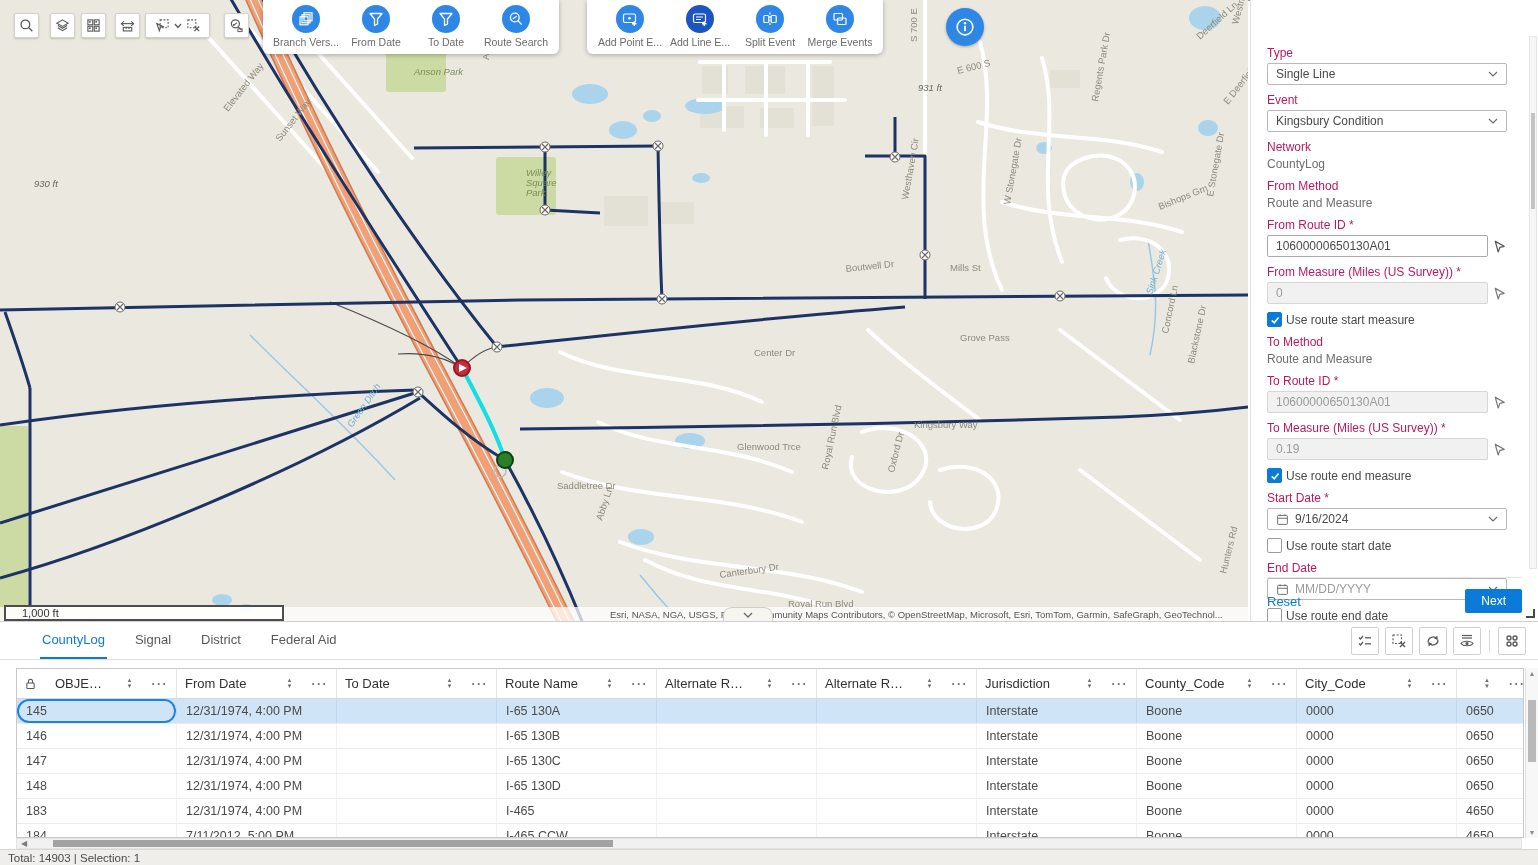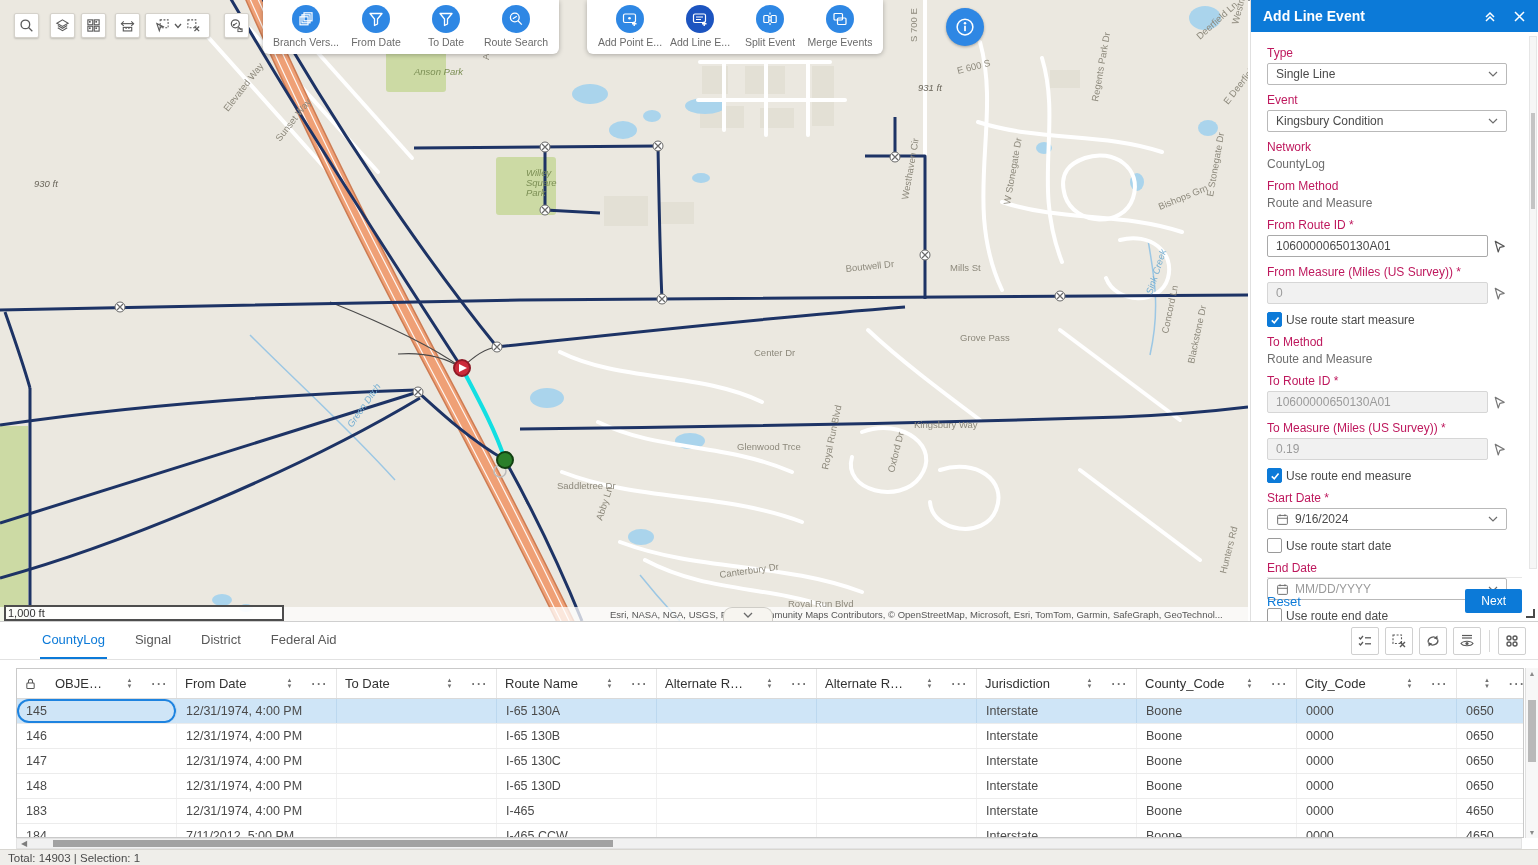"Add Line Event" div.sp-header { html: <div> <span>Add Line Event</span> <span> <span> <svg> <g> <path></path> <path></path> </g> </svg> </span> <span> <svg> <path></path> </svg> </span> </span> </div> -> none }
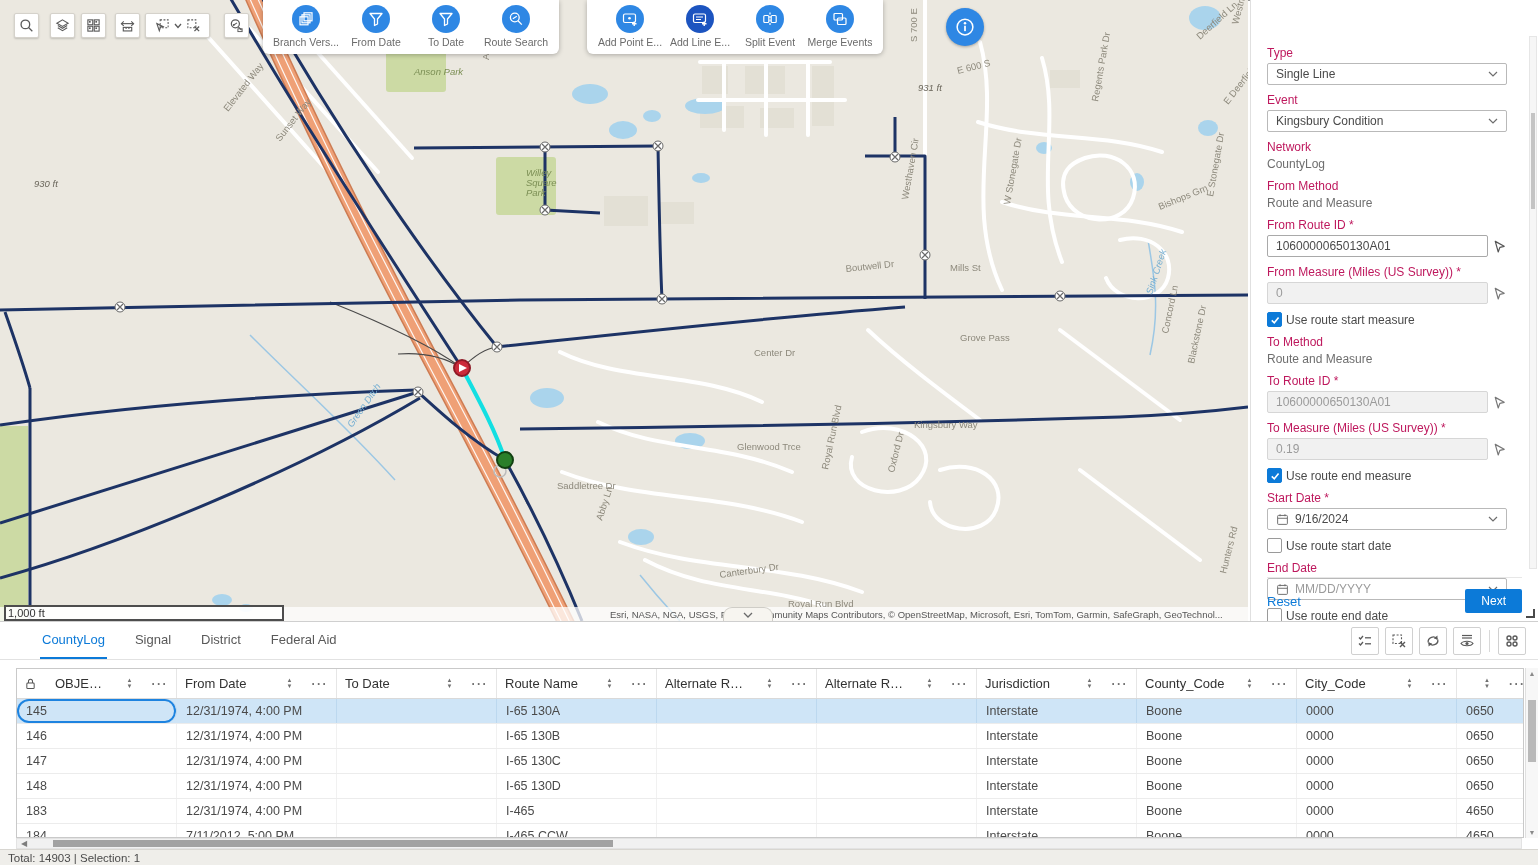"1,000 ft" .scalebar { padding-left: 2px -> 16px }
